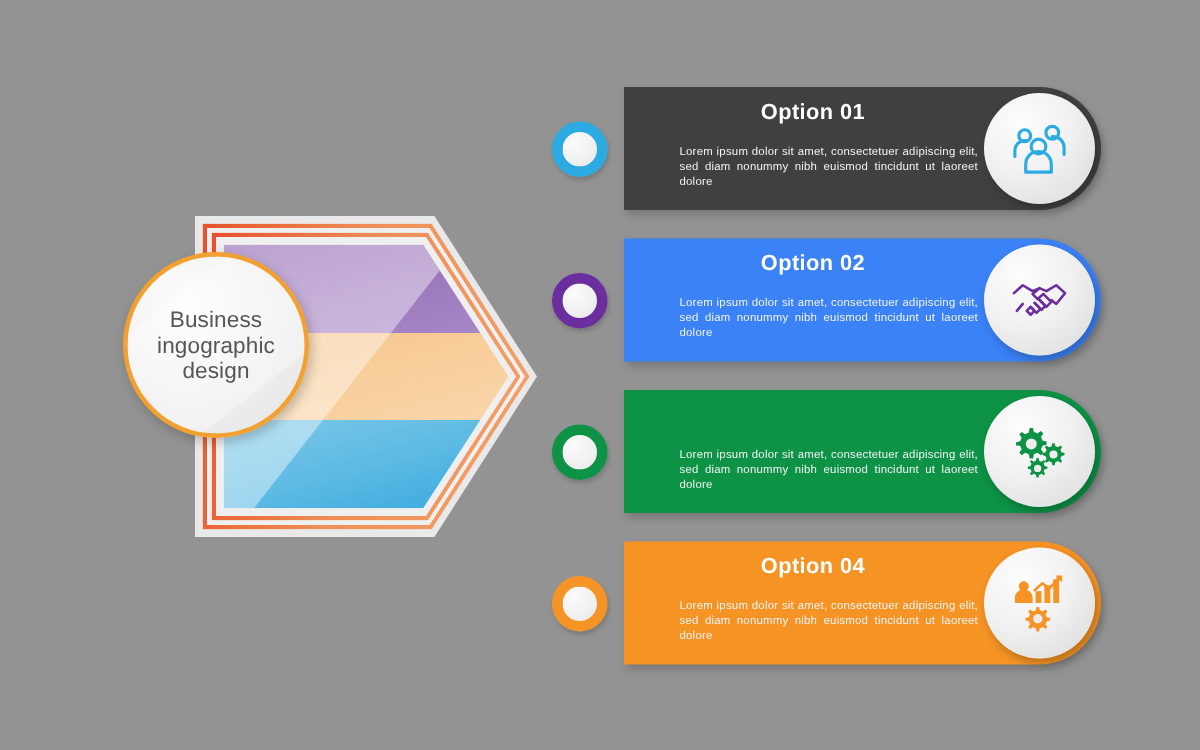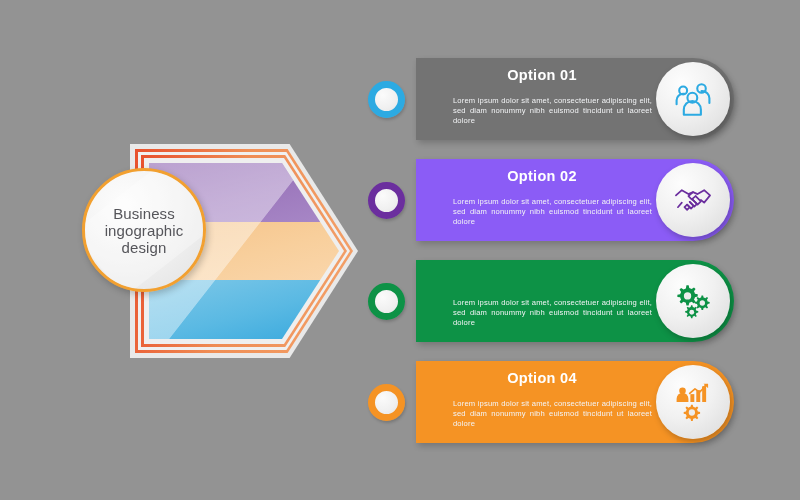"Option 01" div.card { background: #737373 -> #404040 }
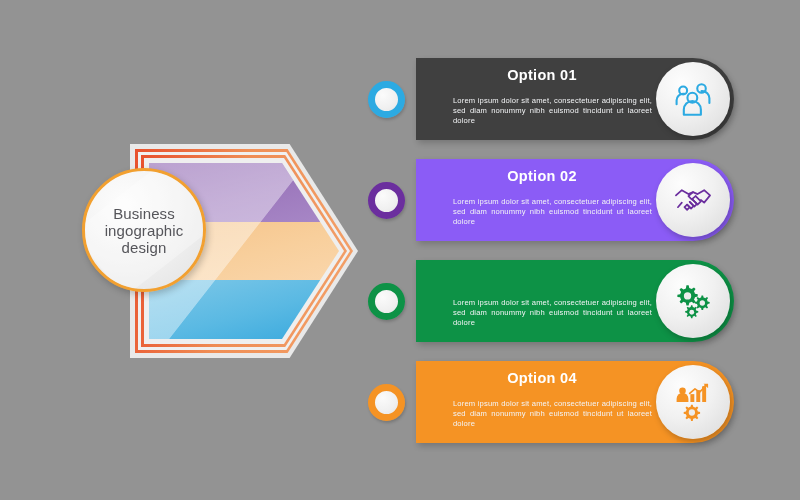"Option 02" div.card { background: #8b5cf6 -> #3b82f6 }
